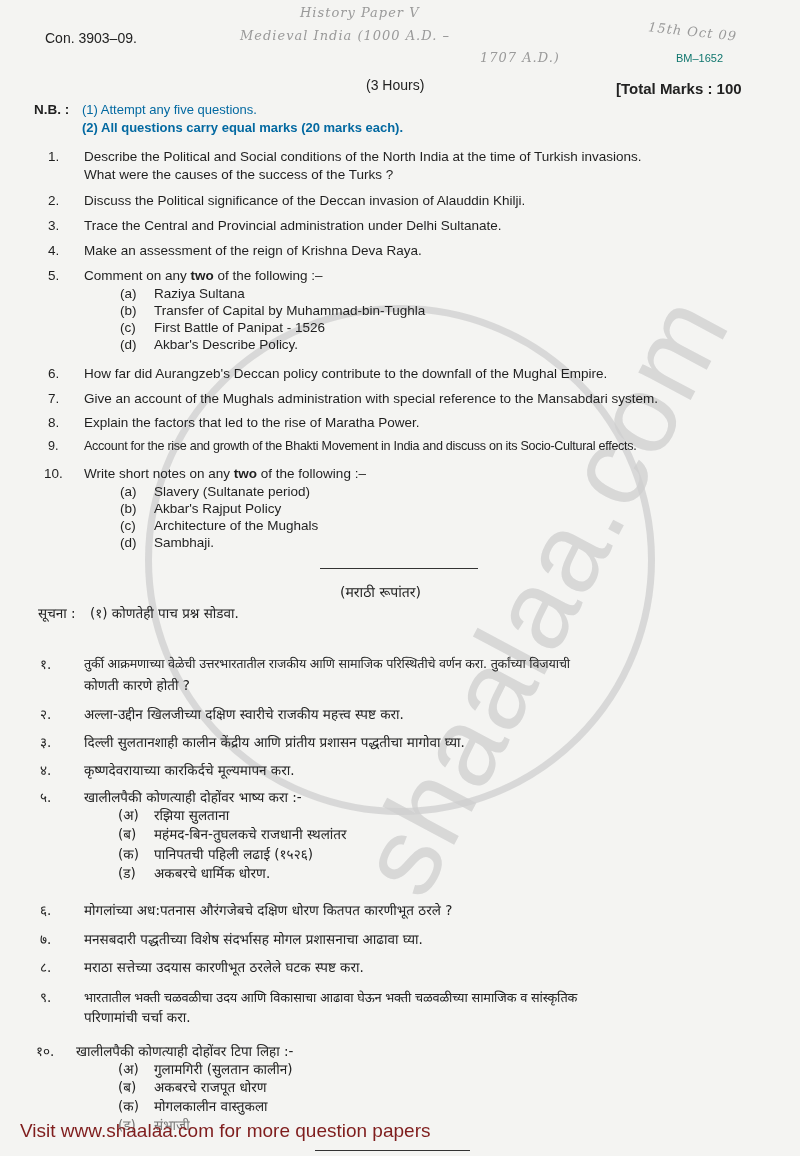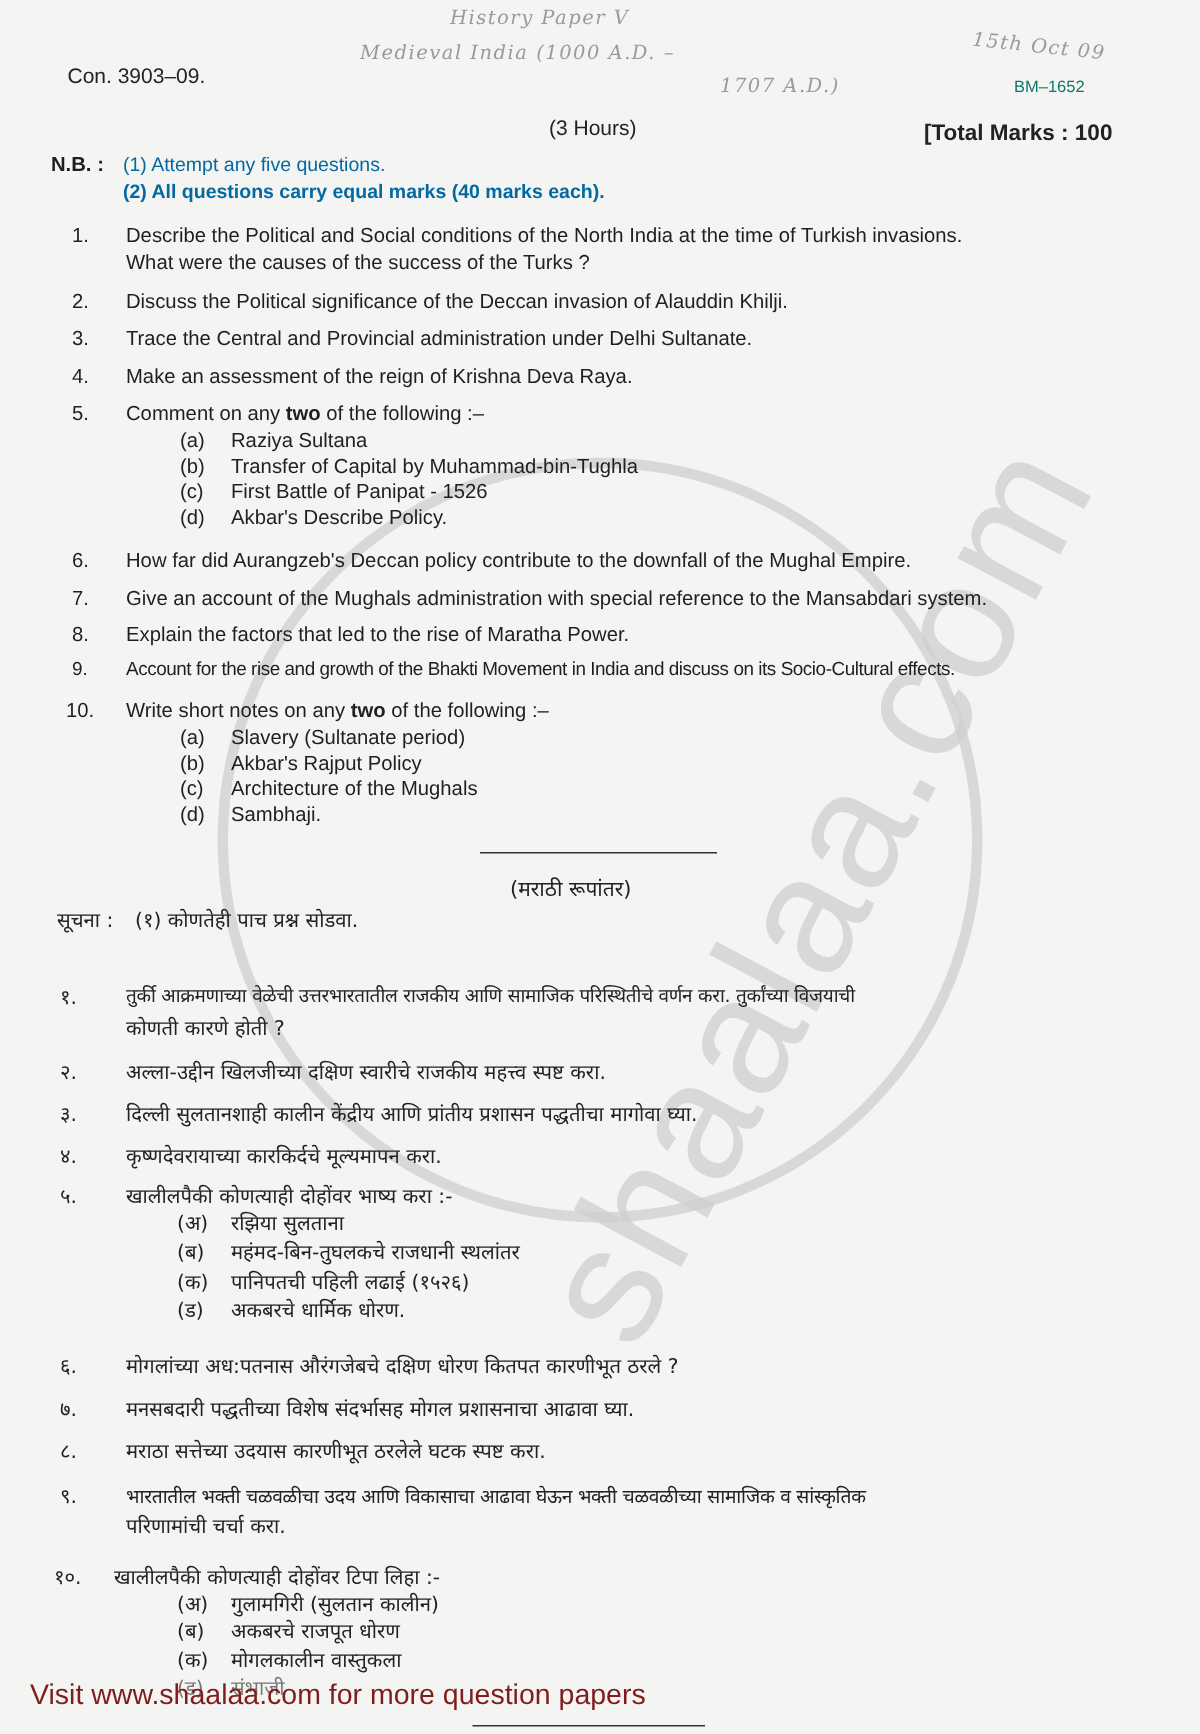"Con. 3903–09." div.abs { top: 42px -> 30px }
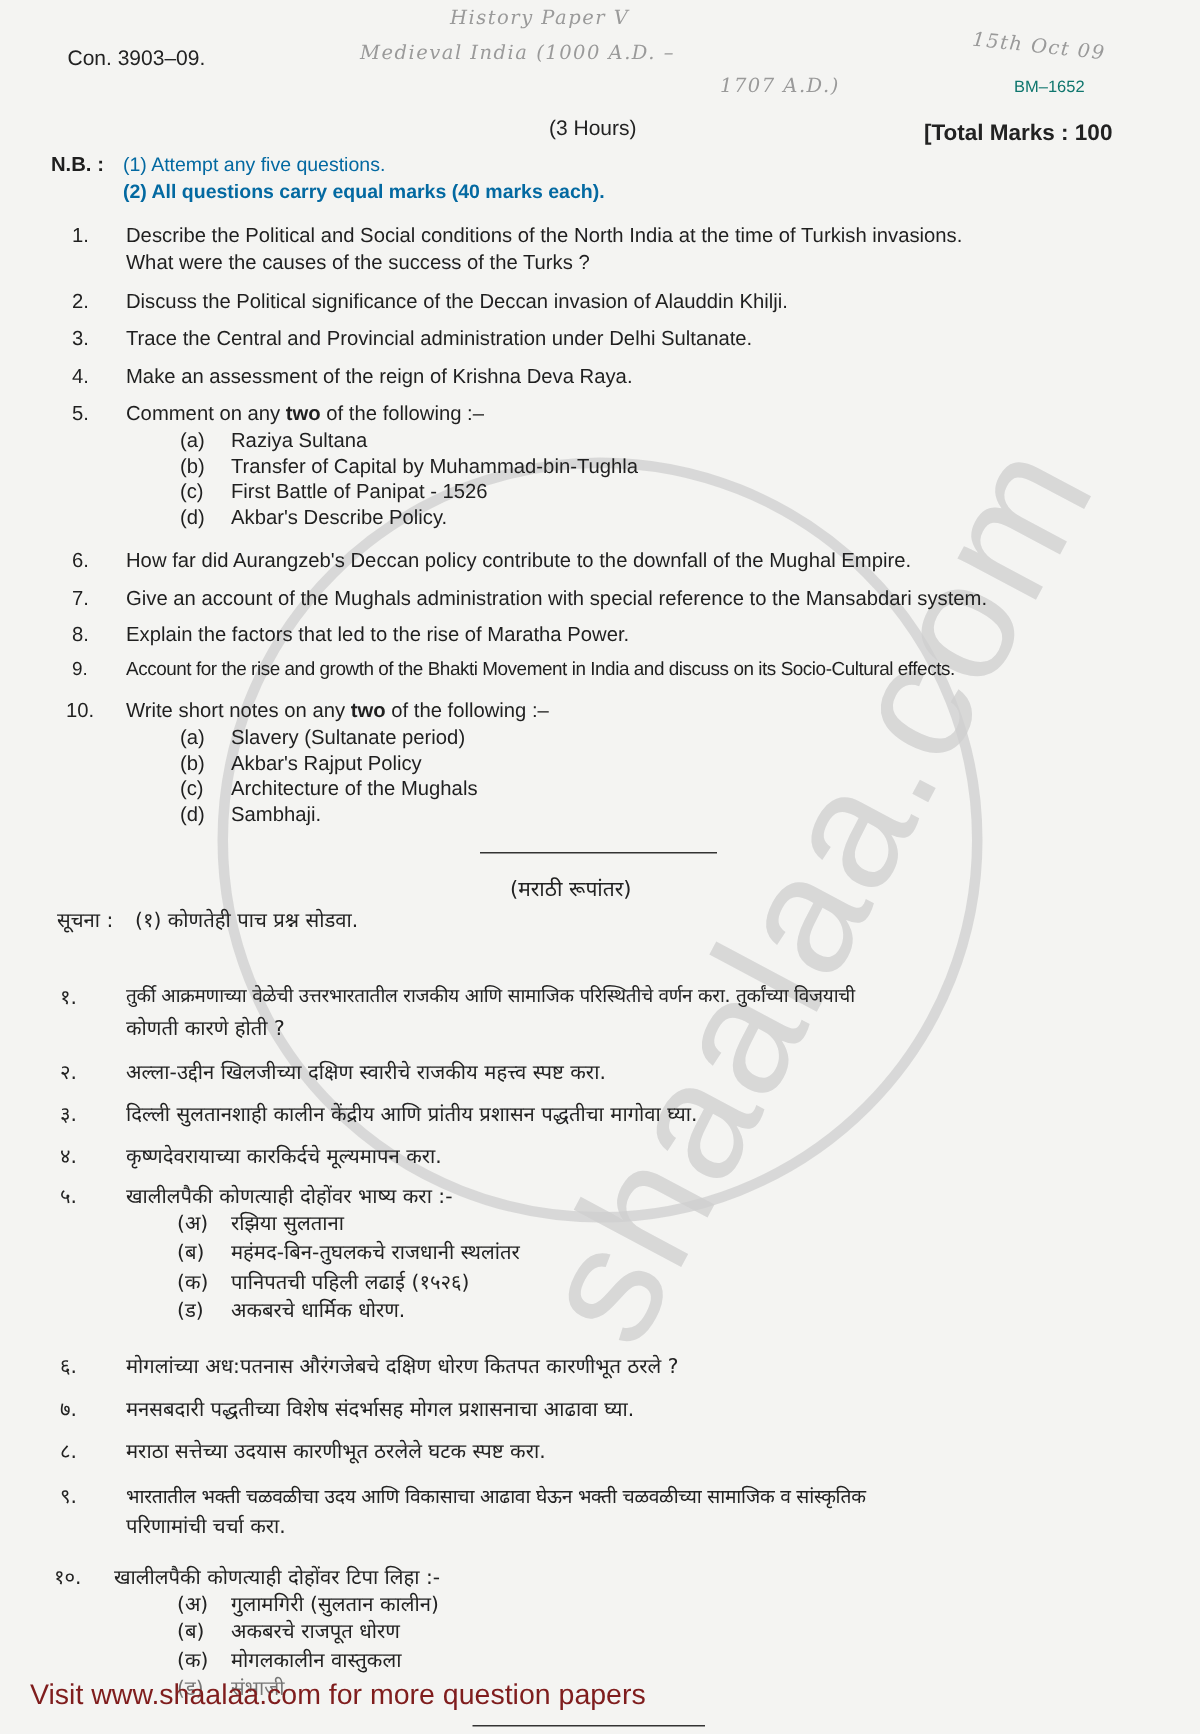"(2) All questions carry equal" div.abs { text: 40 -> 20 }
